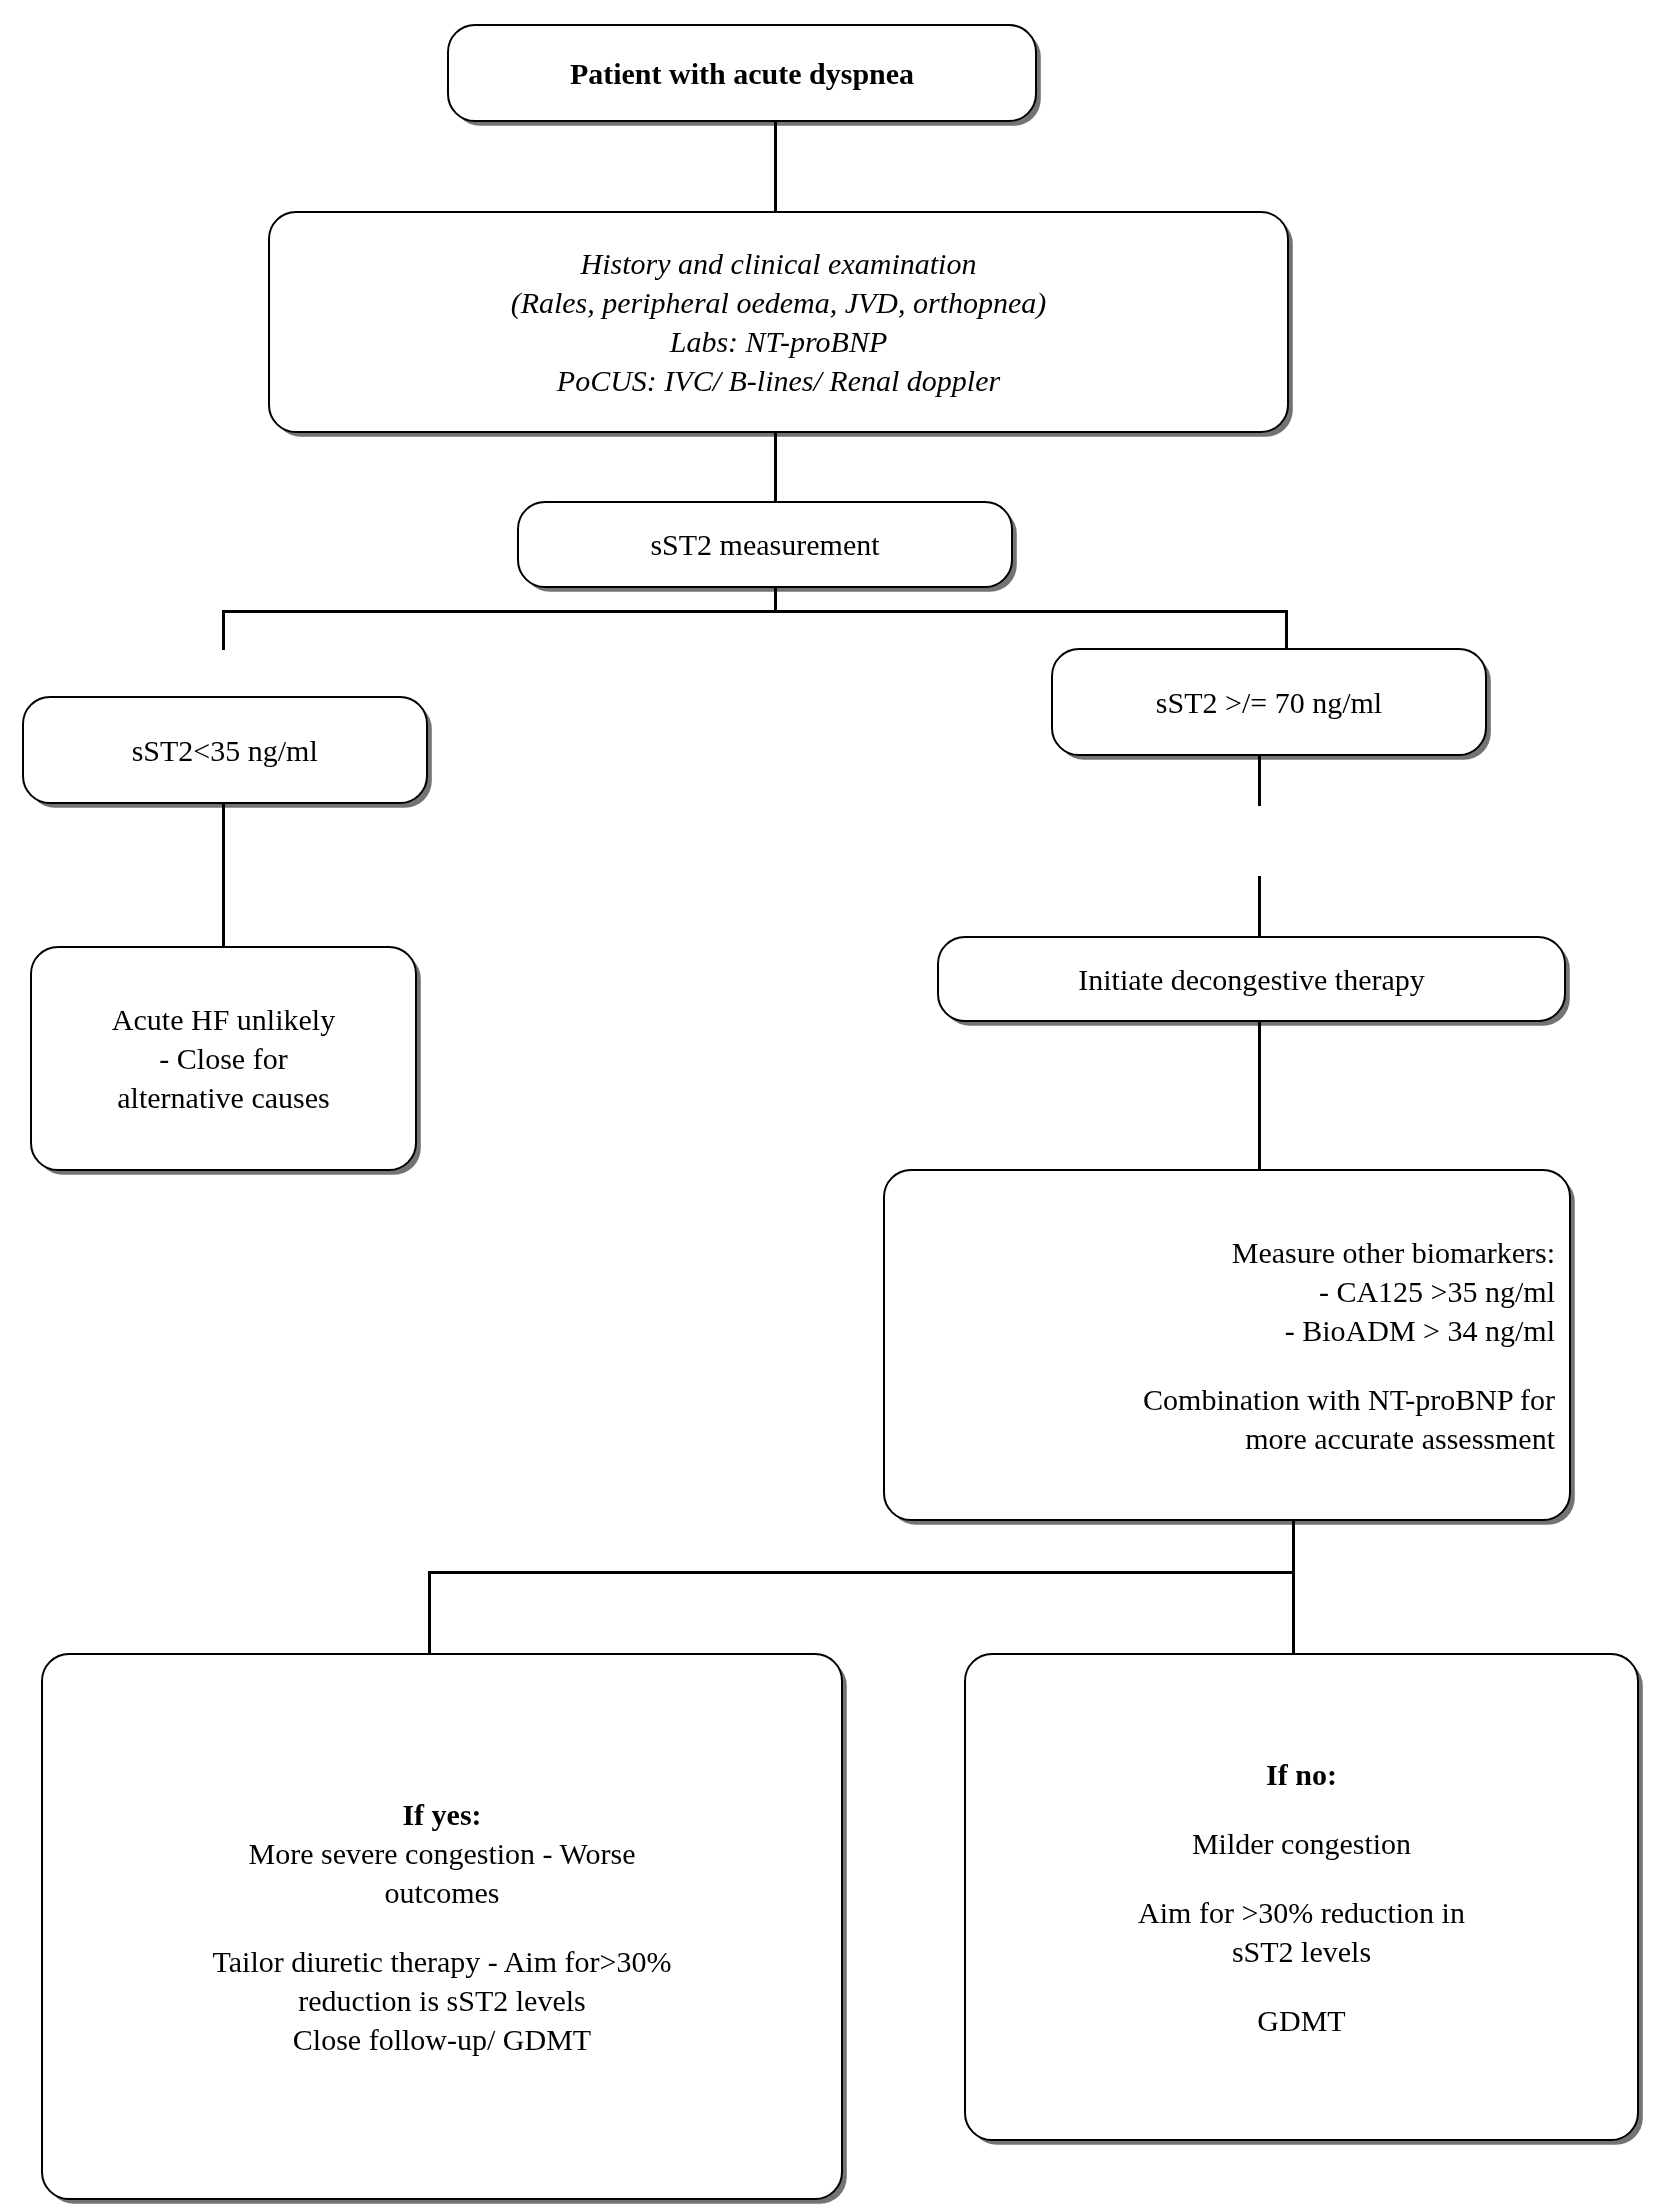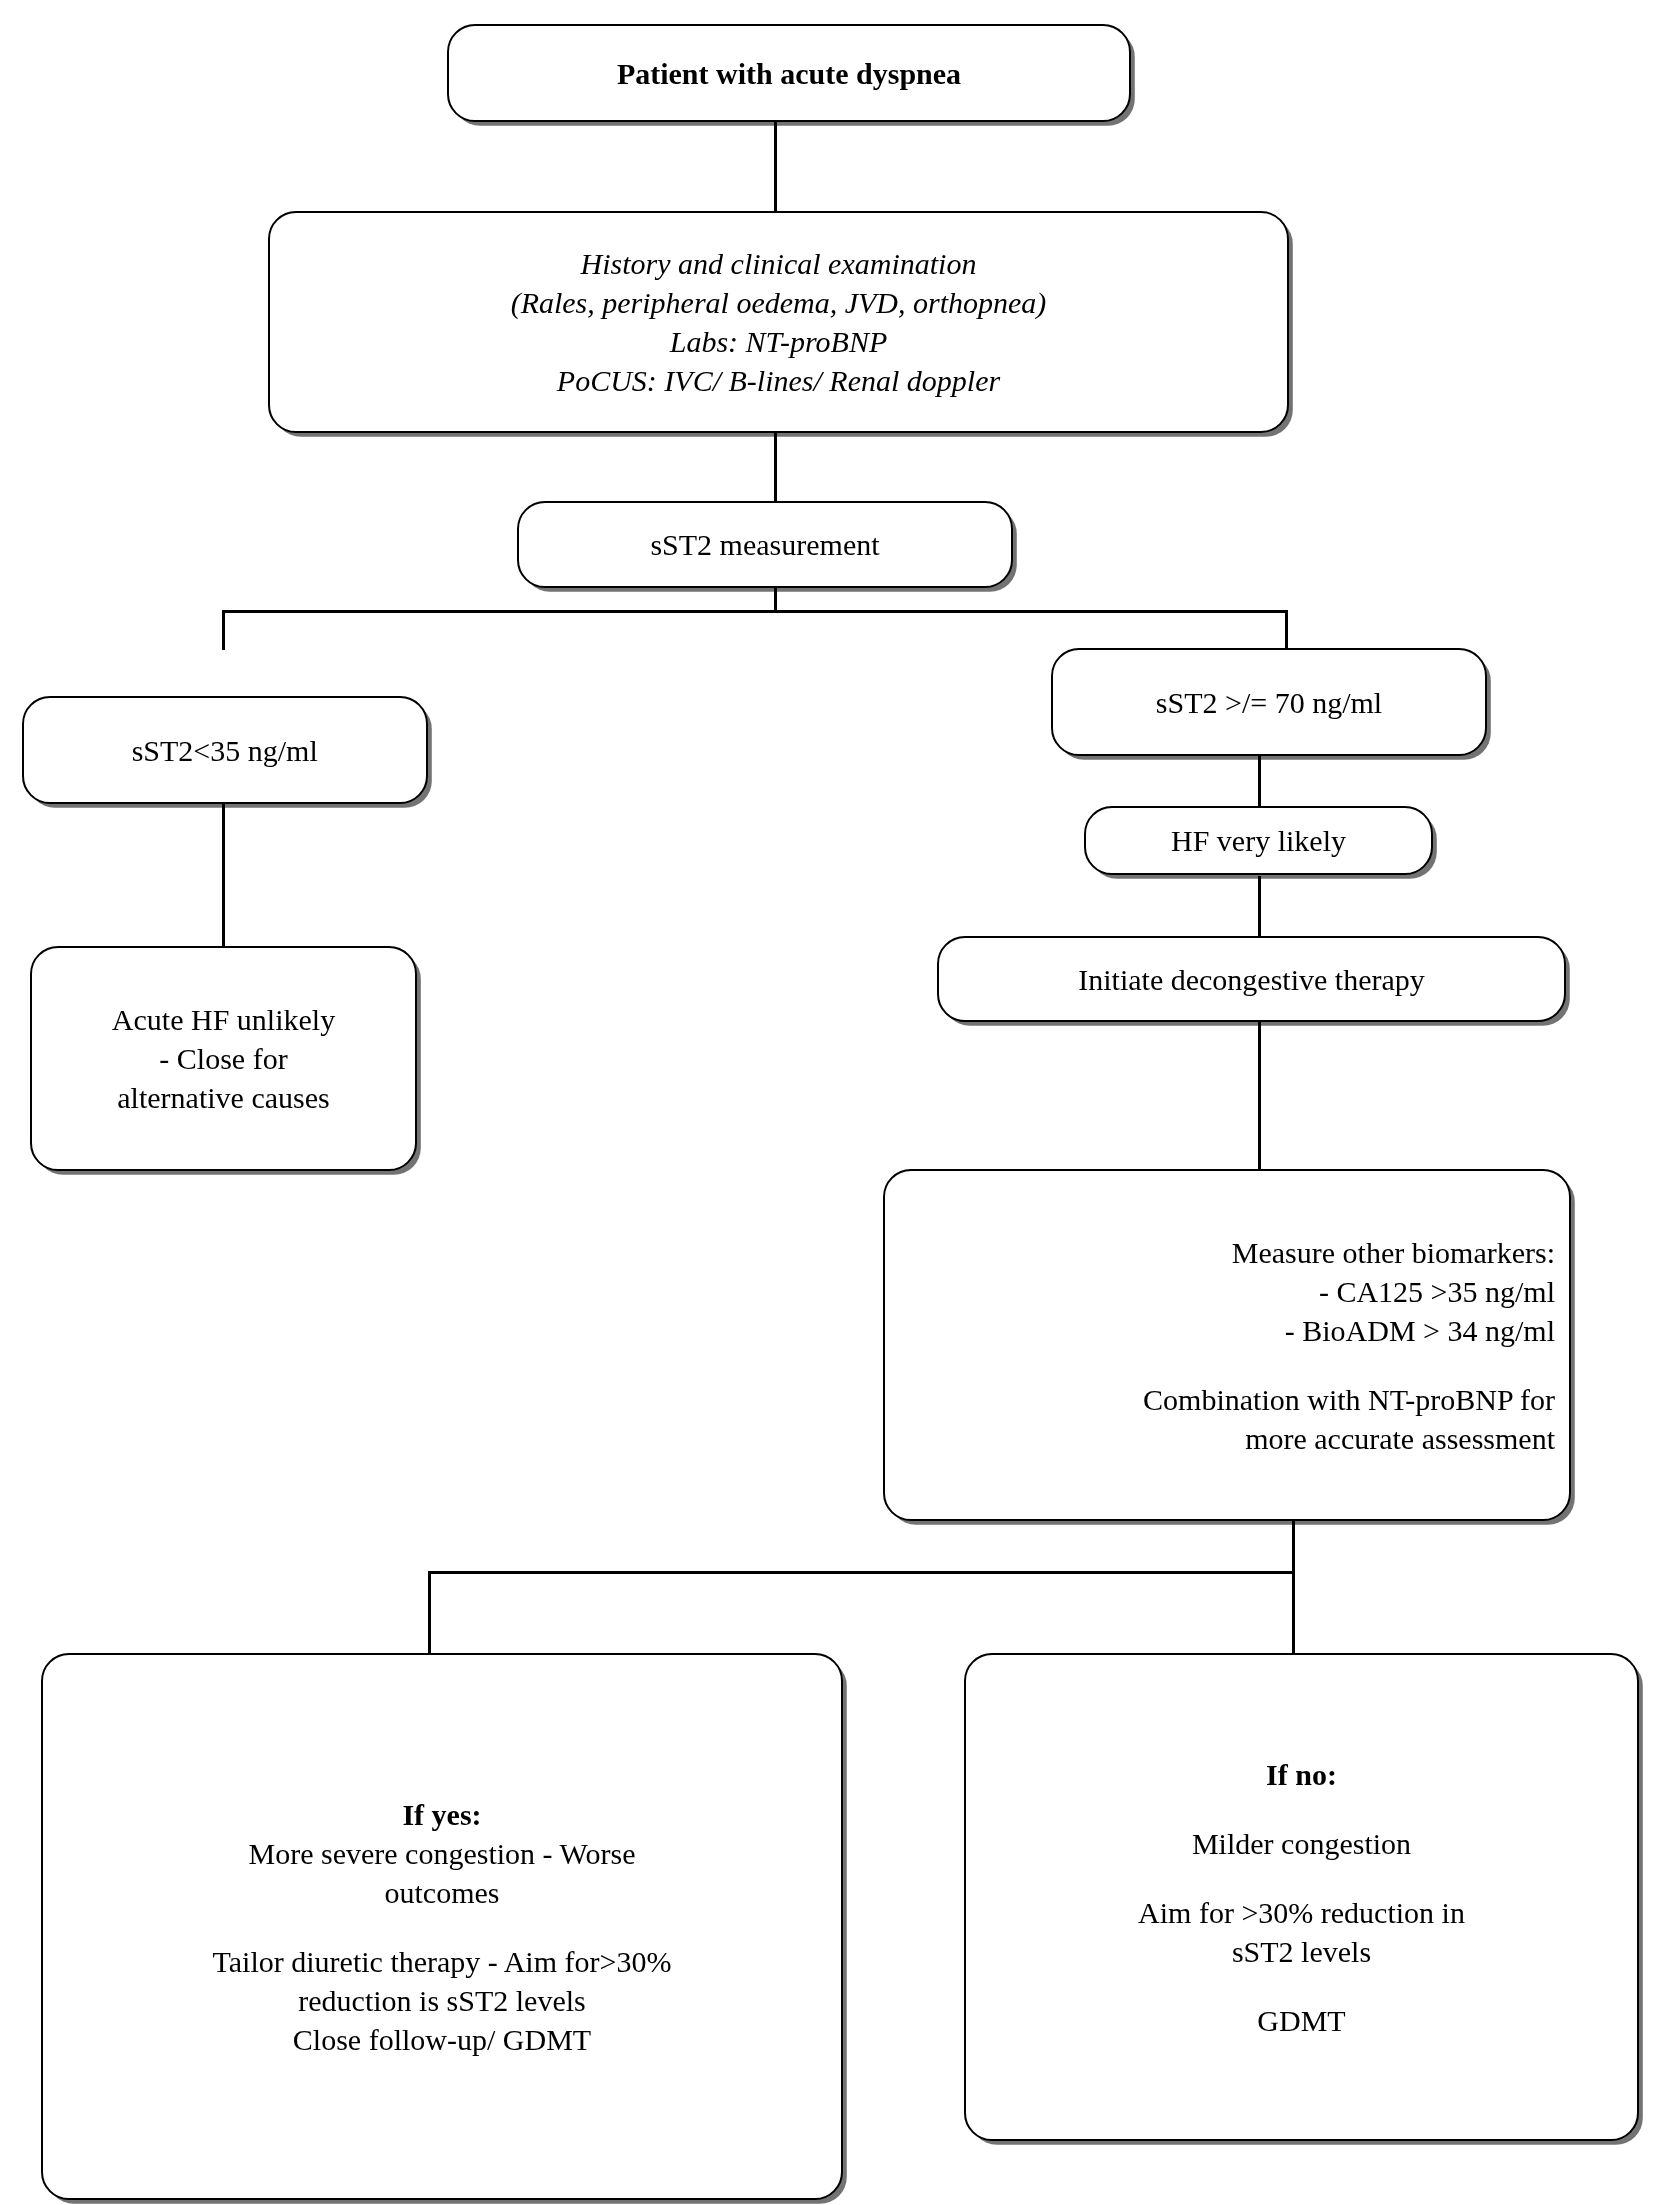"Patient with acute dyspnea" div.node { width: 684px -> 590px }
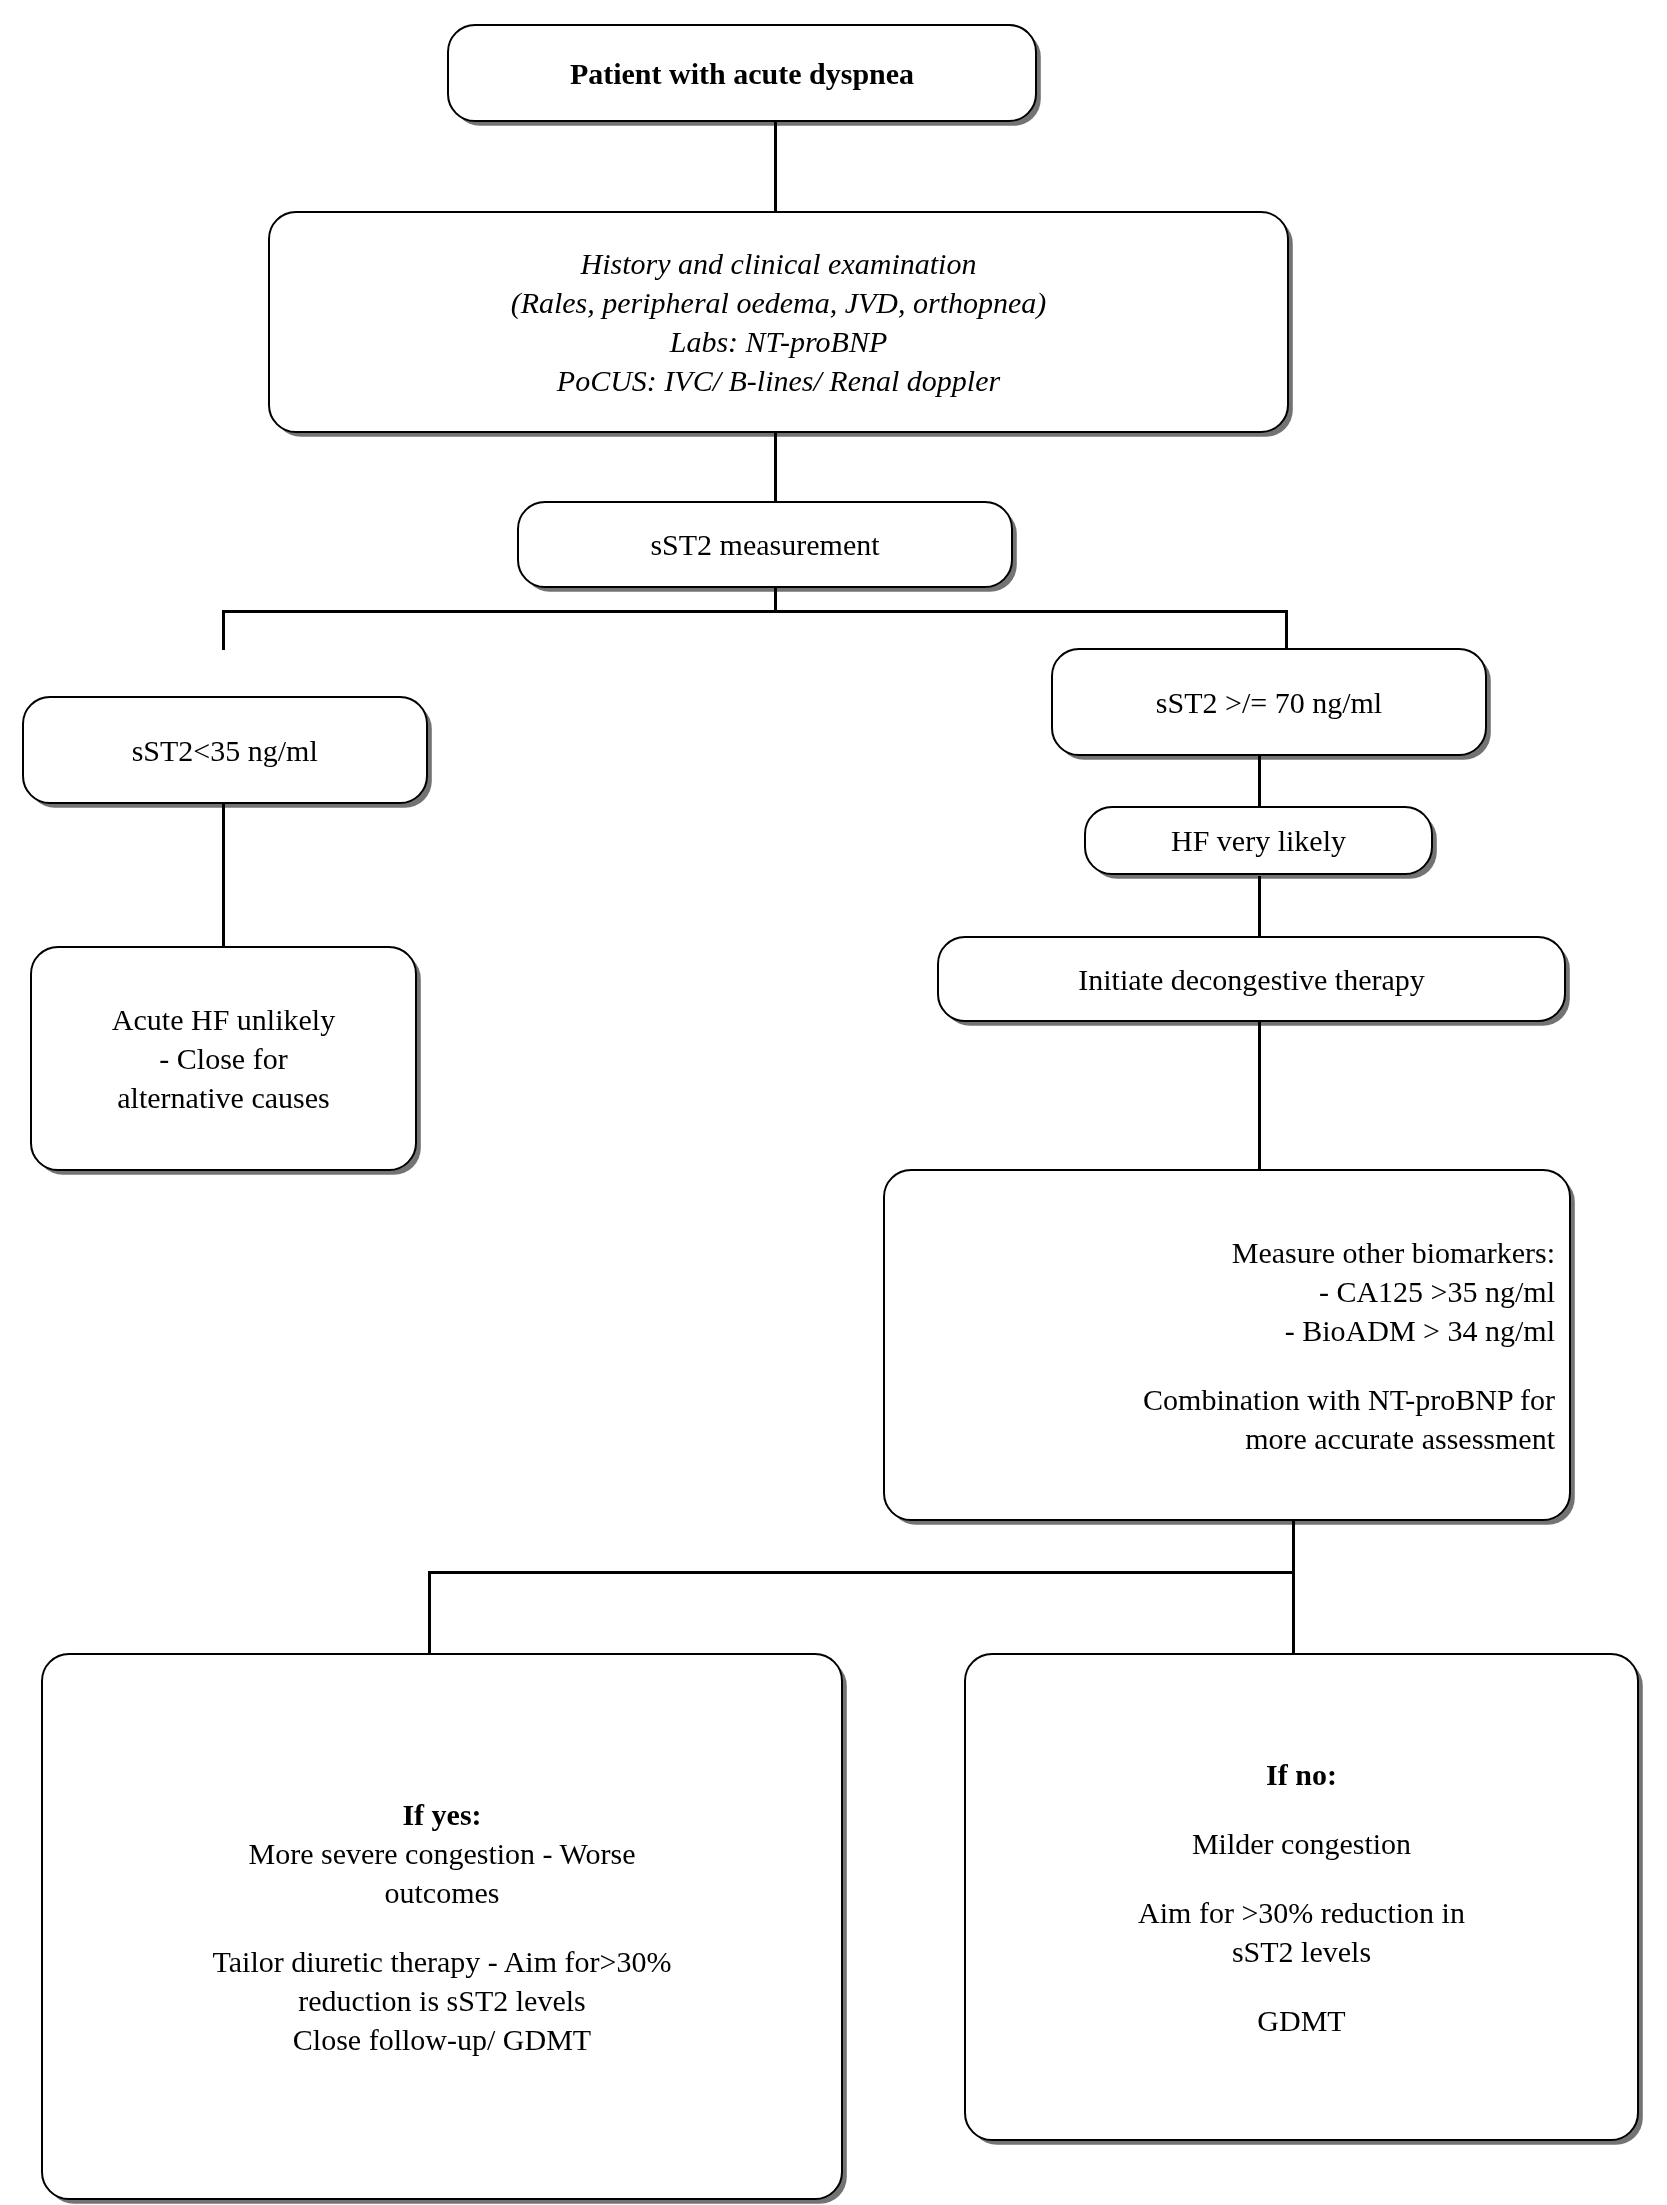"HF very likely" div.node { html: <div> <span>HF very likely</span> </div> -> none }
